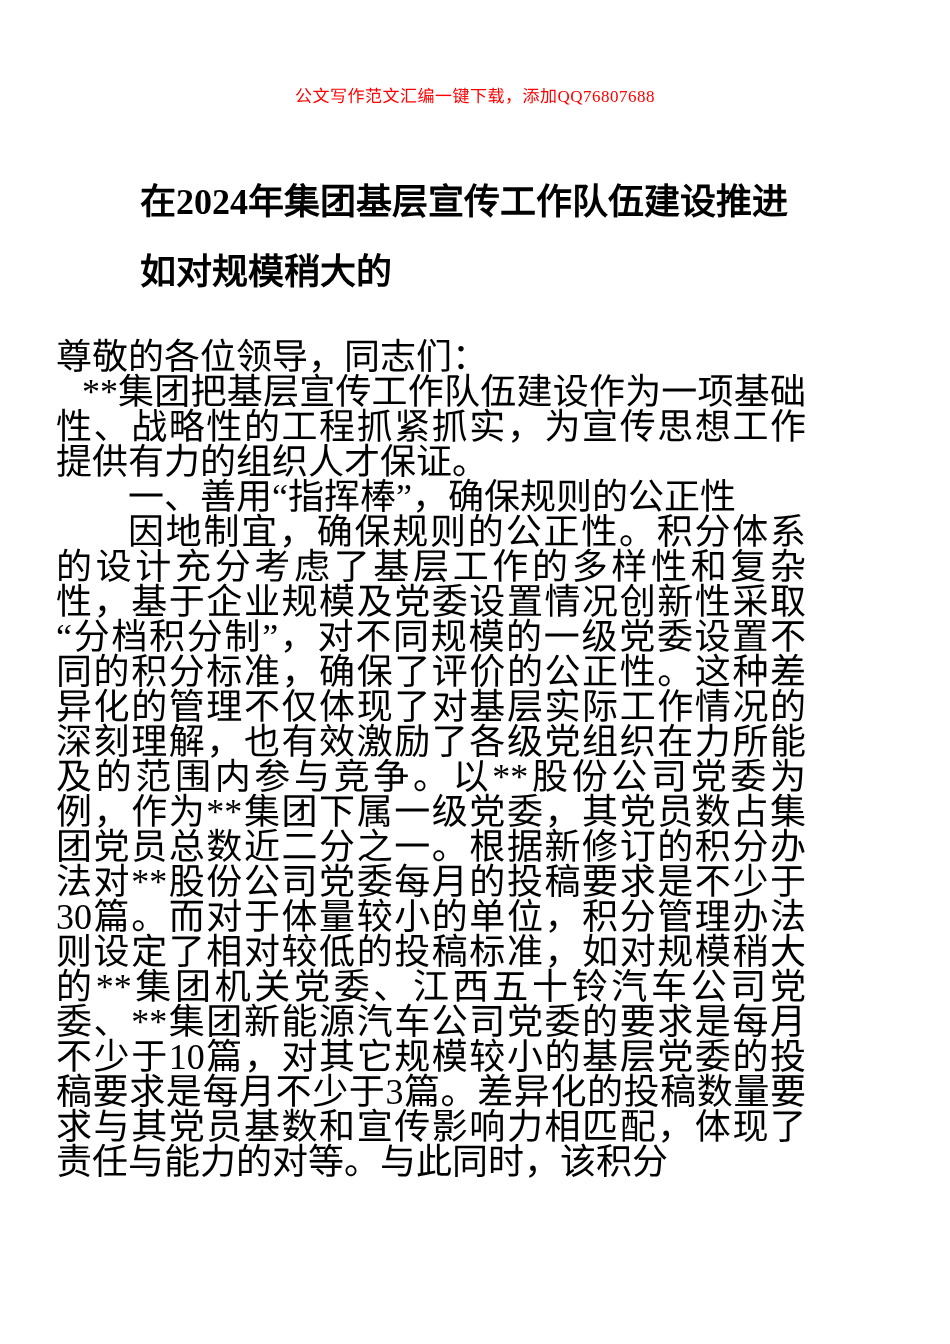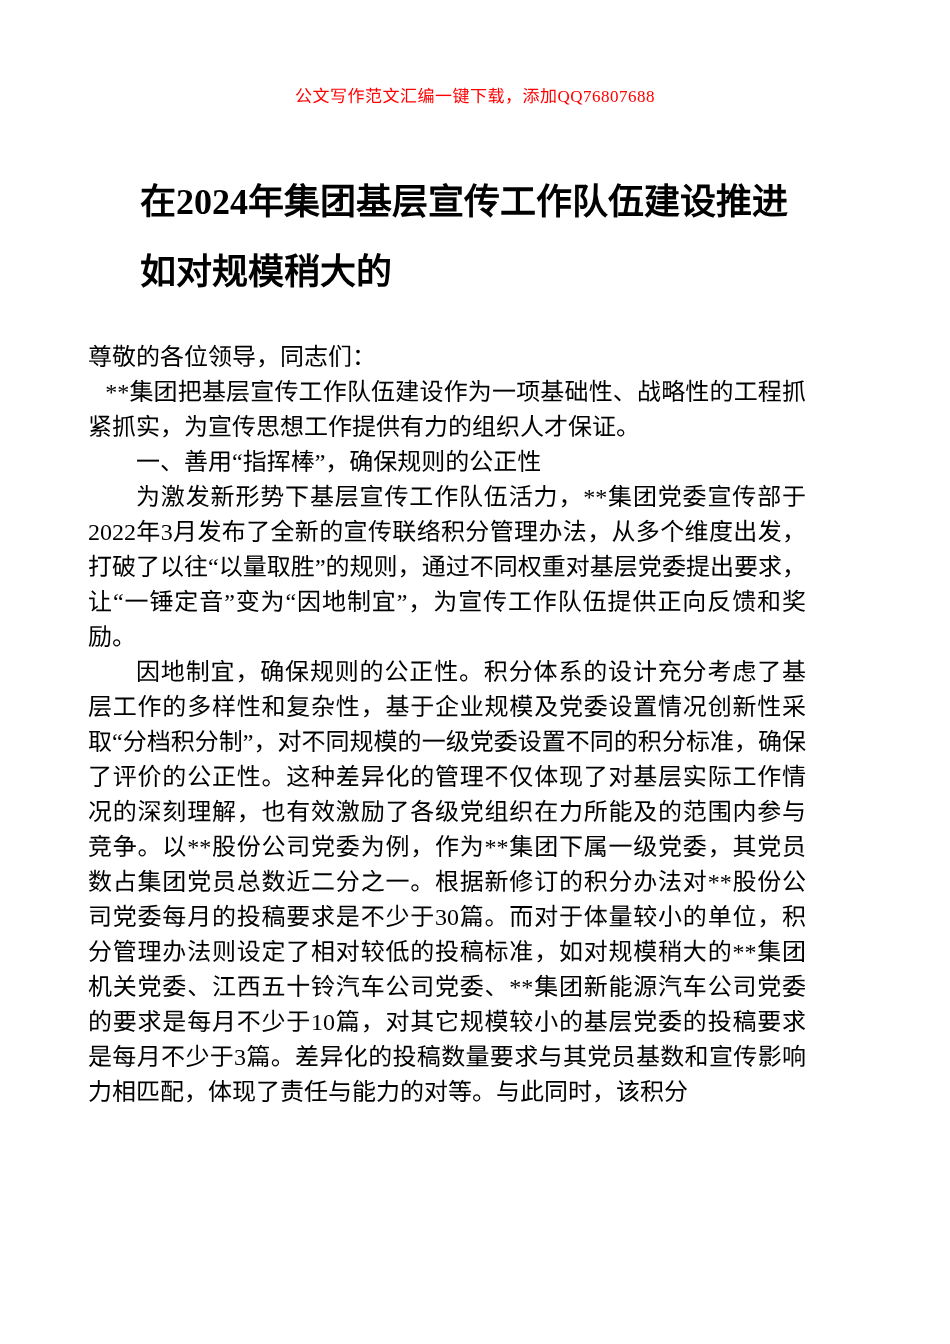"尊敬的各位领导，同志们：" .doc-body { font-size: 24px -> 36px; margin: 33px 144px 0 88px -> 33px 144px 0 56px }
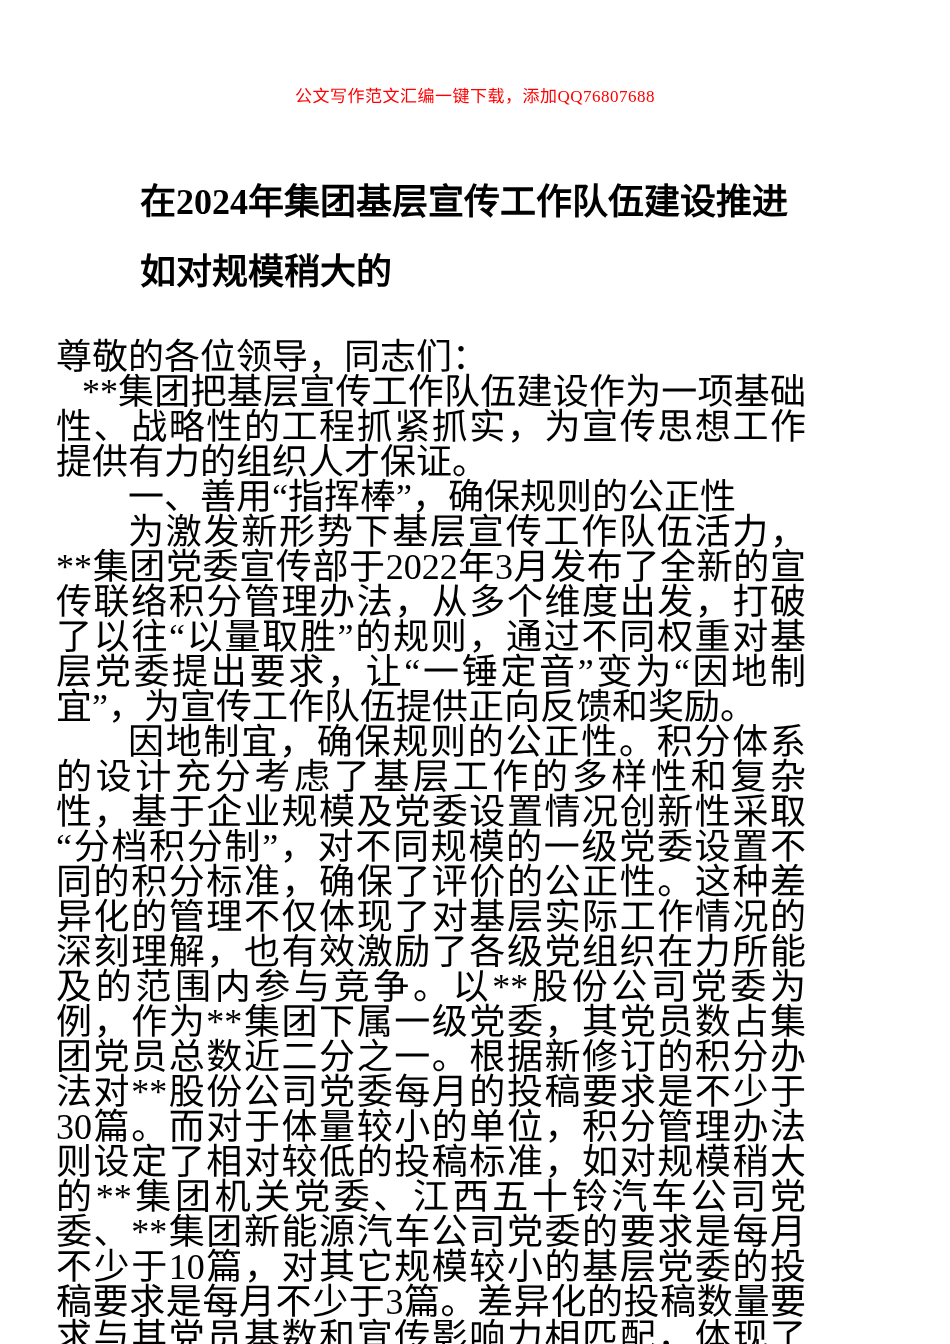"为激发新形势下基层宣传工作队伍活力，**集团党委宣传部于2022年3月发布了全新" p.indent { html: <p>为激发新形势下基层宣传工作队伍活力，**集团党委宣传部于2022年3月发布了全新的宣传联络积分管理办法，从多个维度出发，打破了以往“以量取胜”的规则，通过不同权重对基层党委提出要求，让“一锤定音”变为“因地制宜”，为宣传工作队伍提供正向反馈和奖励。</p> -> none }
